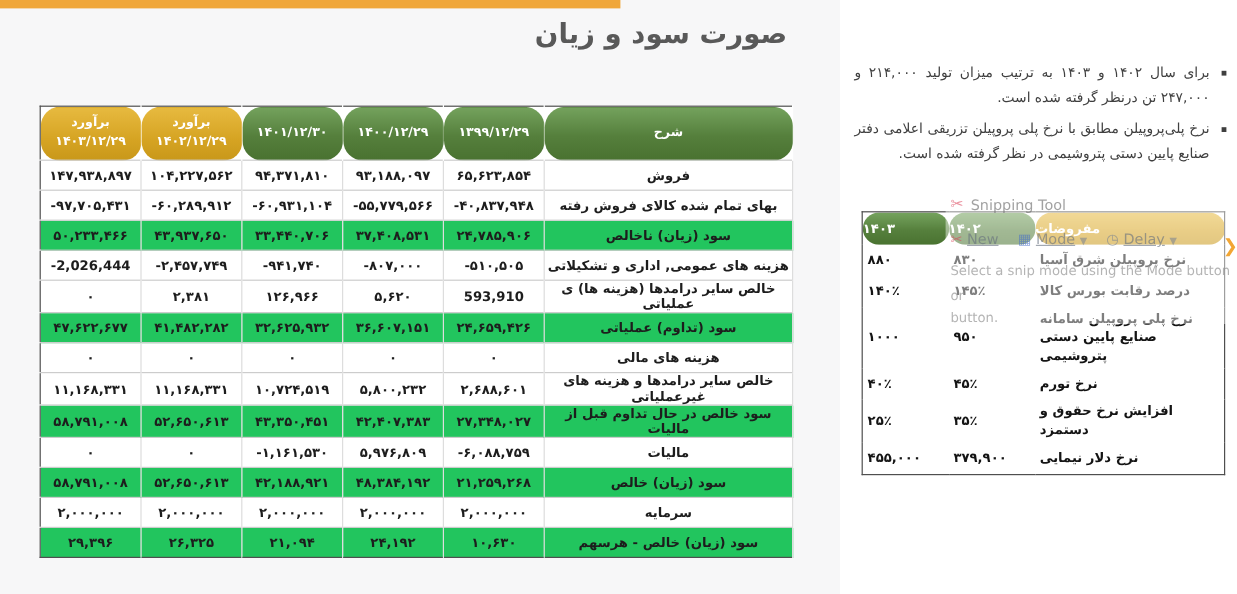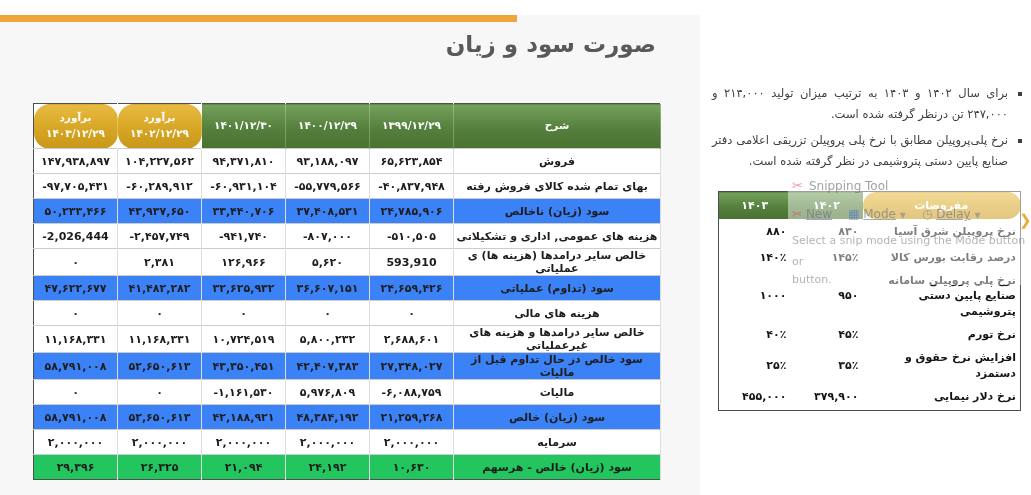"صورت سود و زیان" .stage { margin-top: 15px -> none }
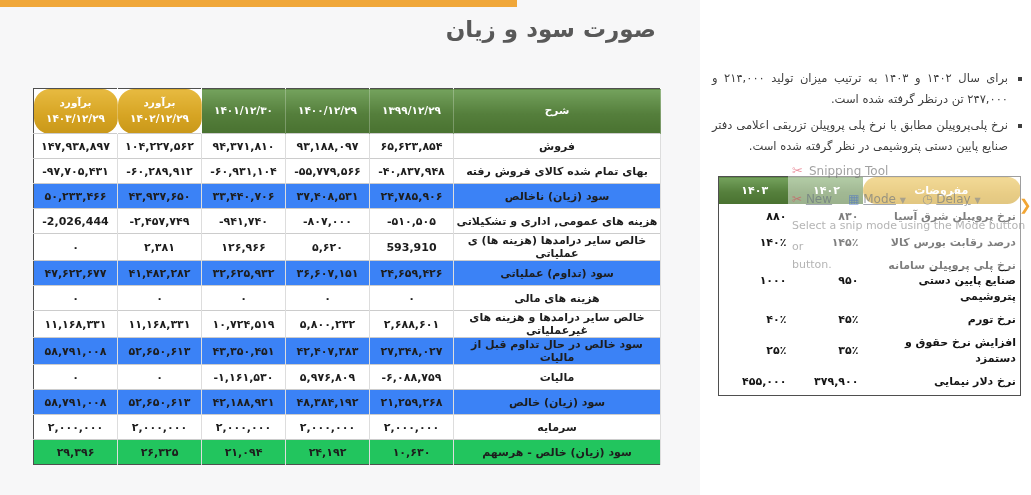"برای سال ۱۴۰۲ و ۱۴۰۳" .notes { top: 68px -> 50px }
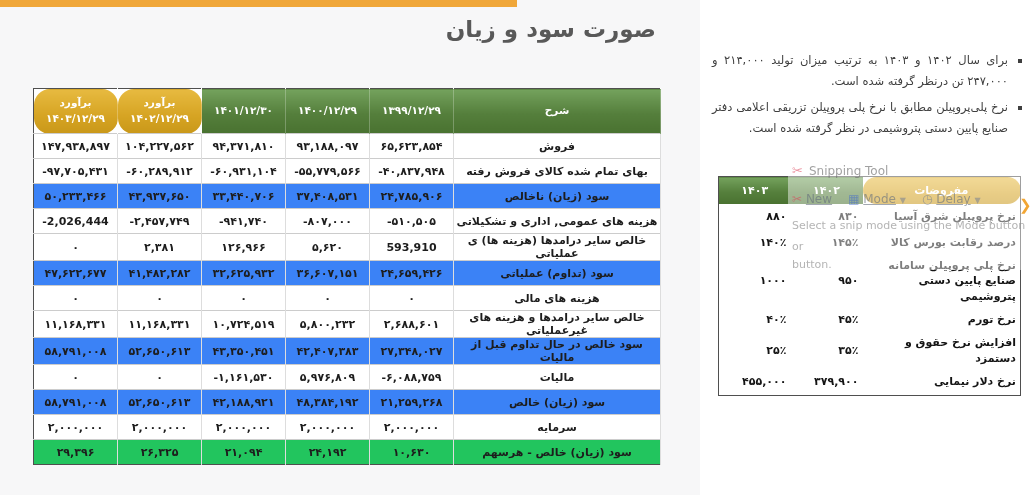"۱۴۰۱/۱۲/۳۰" .green-h { border-radius: none -> 17px }
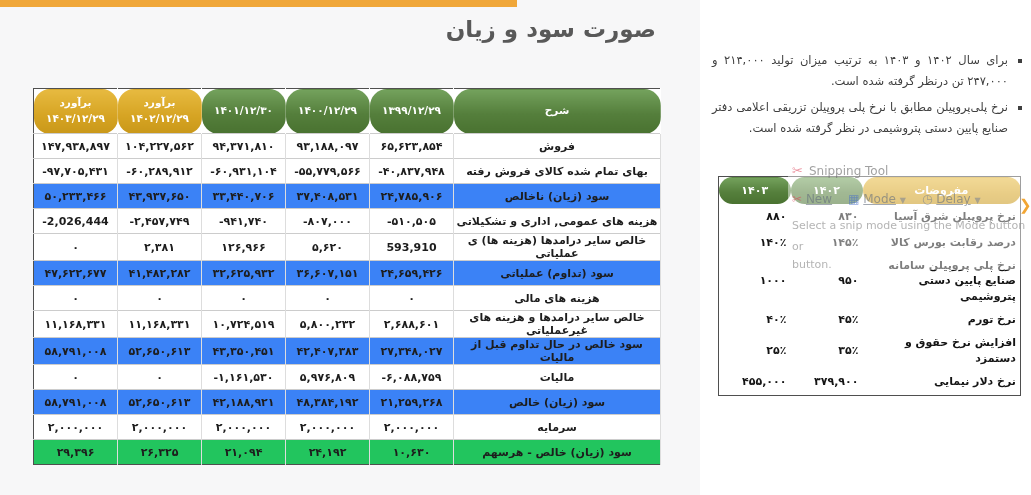"۵۰,۲۳۳,۴۶۶" .pnl tr.subtotal td { background: #3b82f6 -> #22c55e }
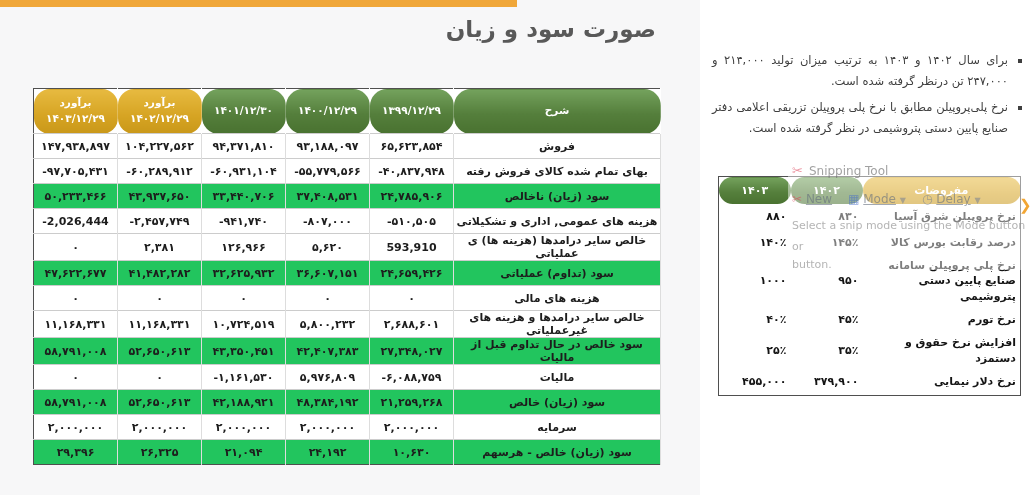"۱۴۰۳" .assump th { text-align: center -> left }
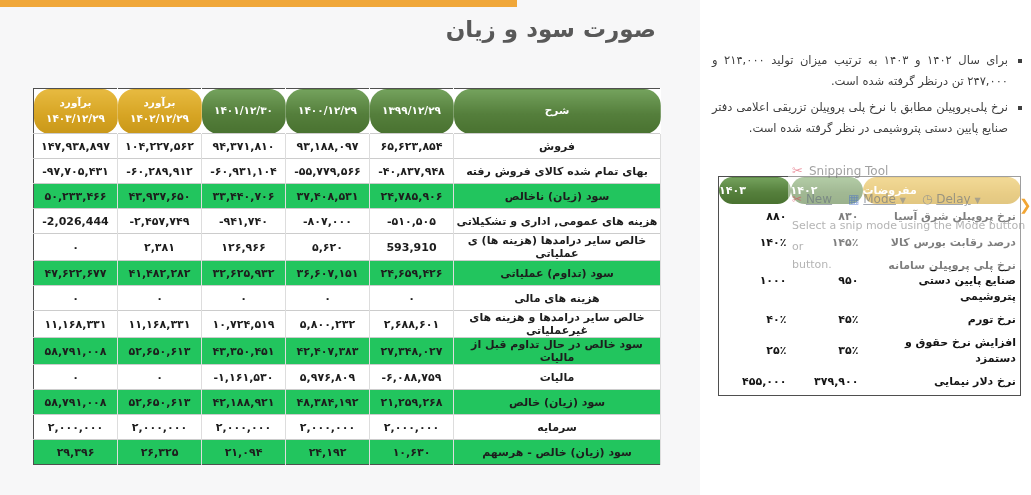"۸۸۰" .assump td { text-align: right -> left }
